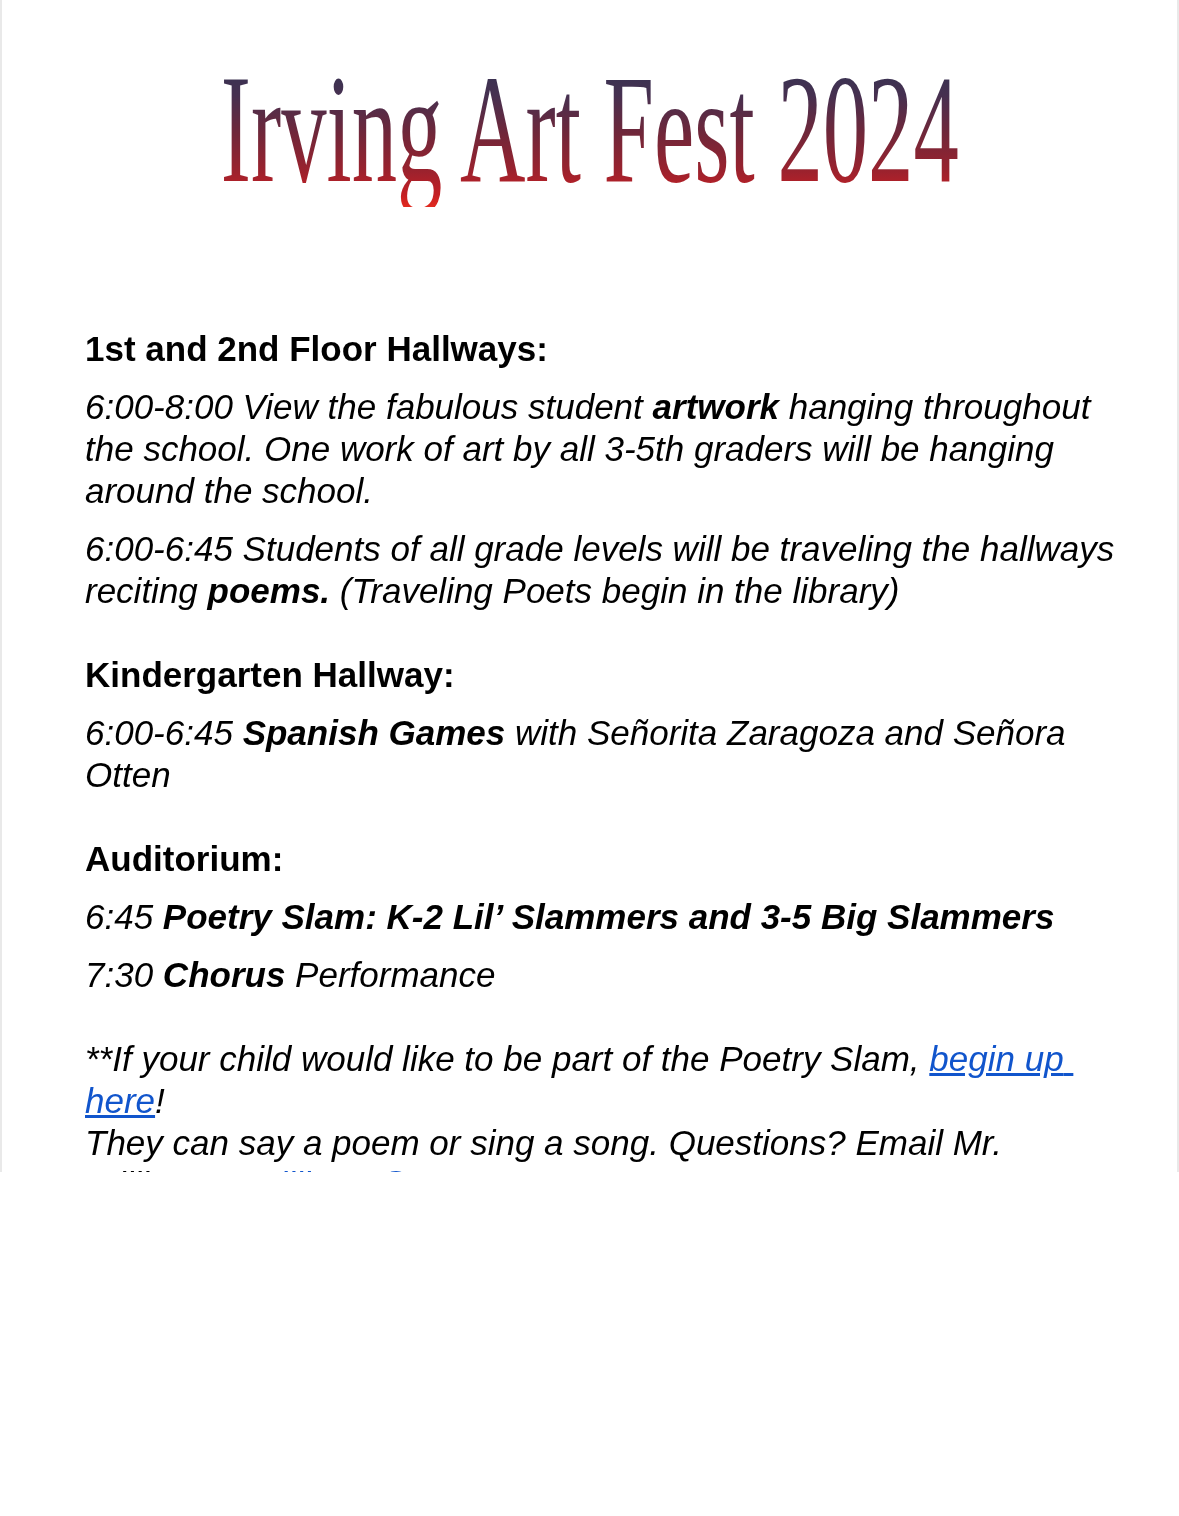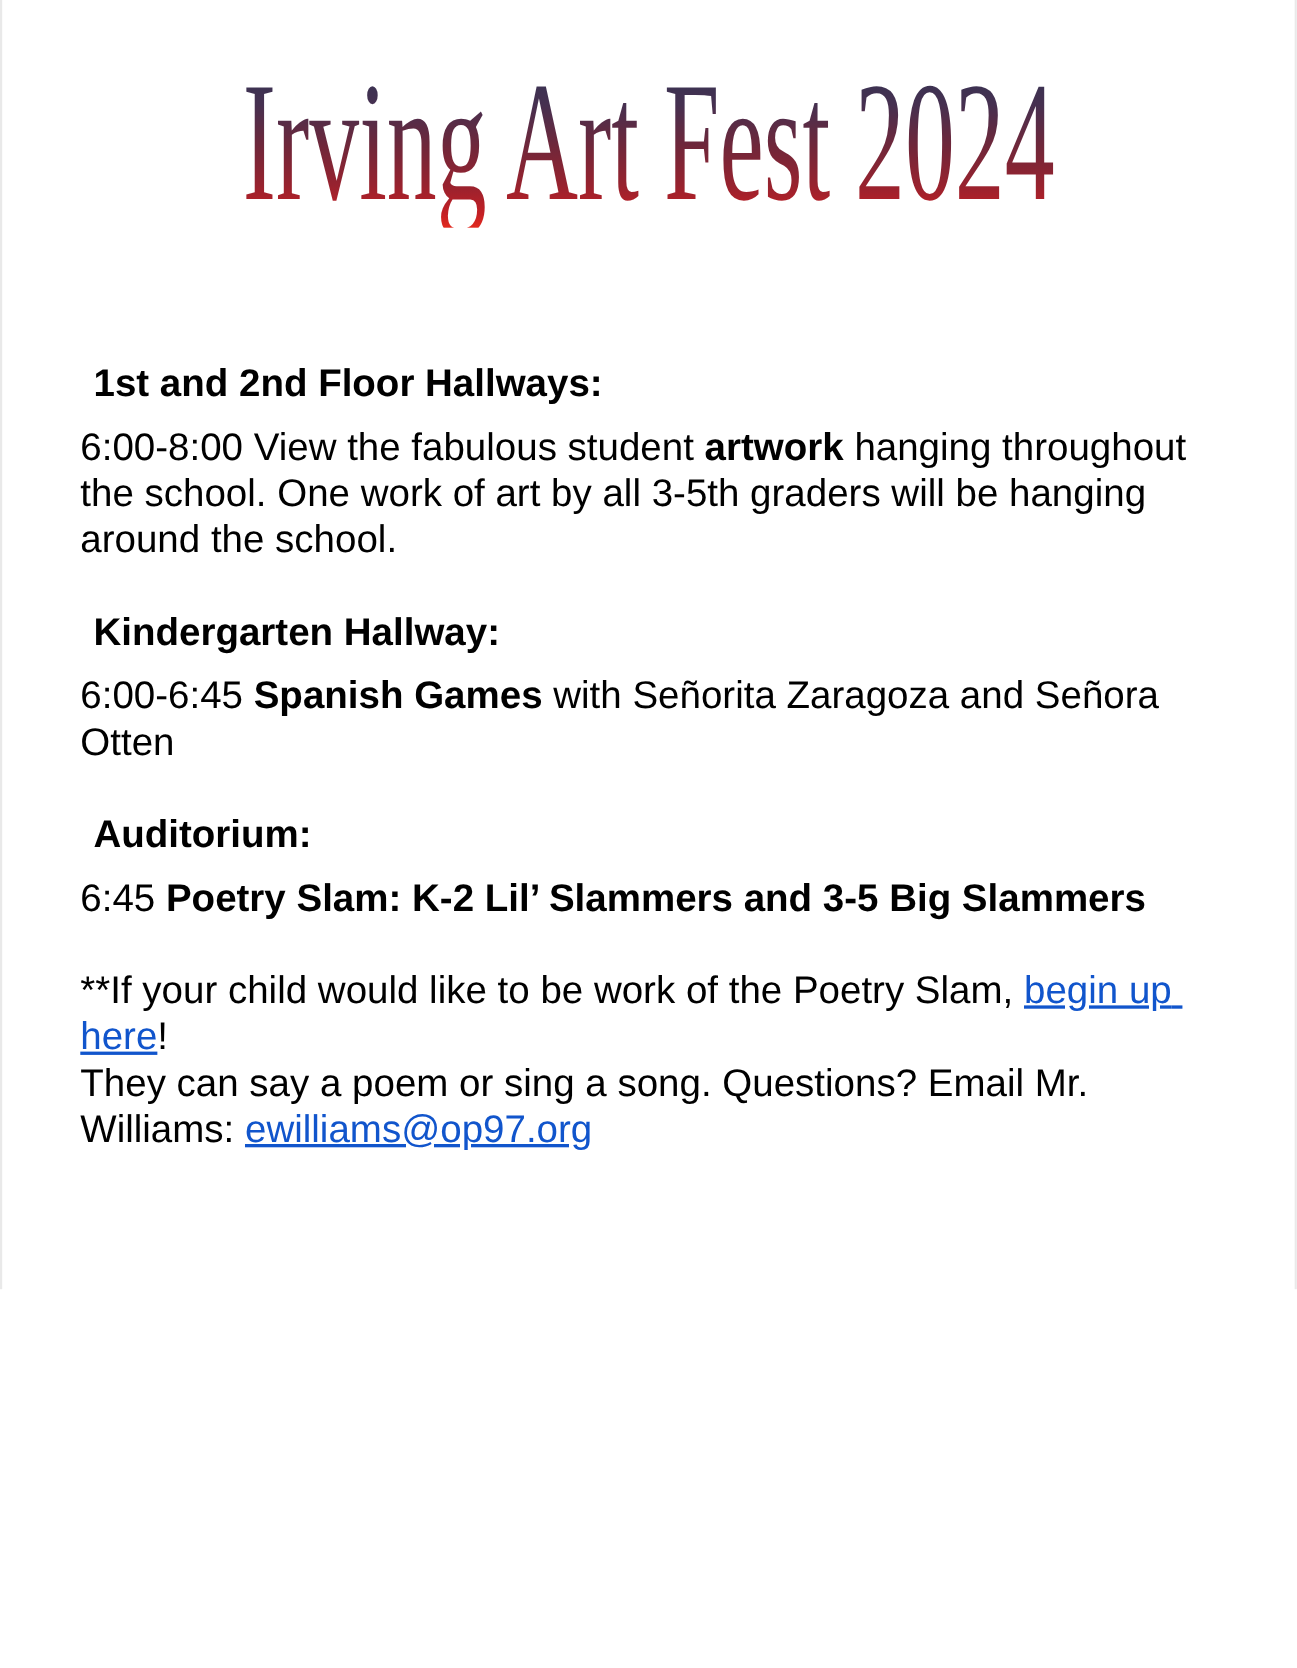"6:00-8:00 View the fabulous student" .event { font-style: none -> italic; margin: 4px -> 16px }
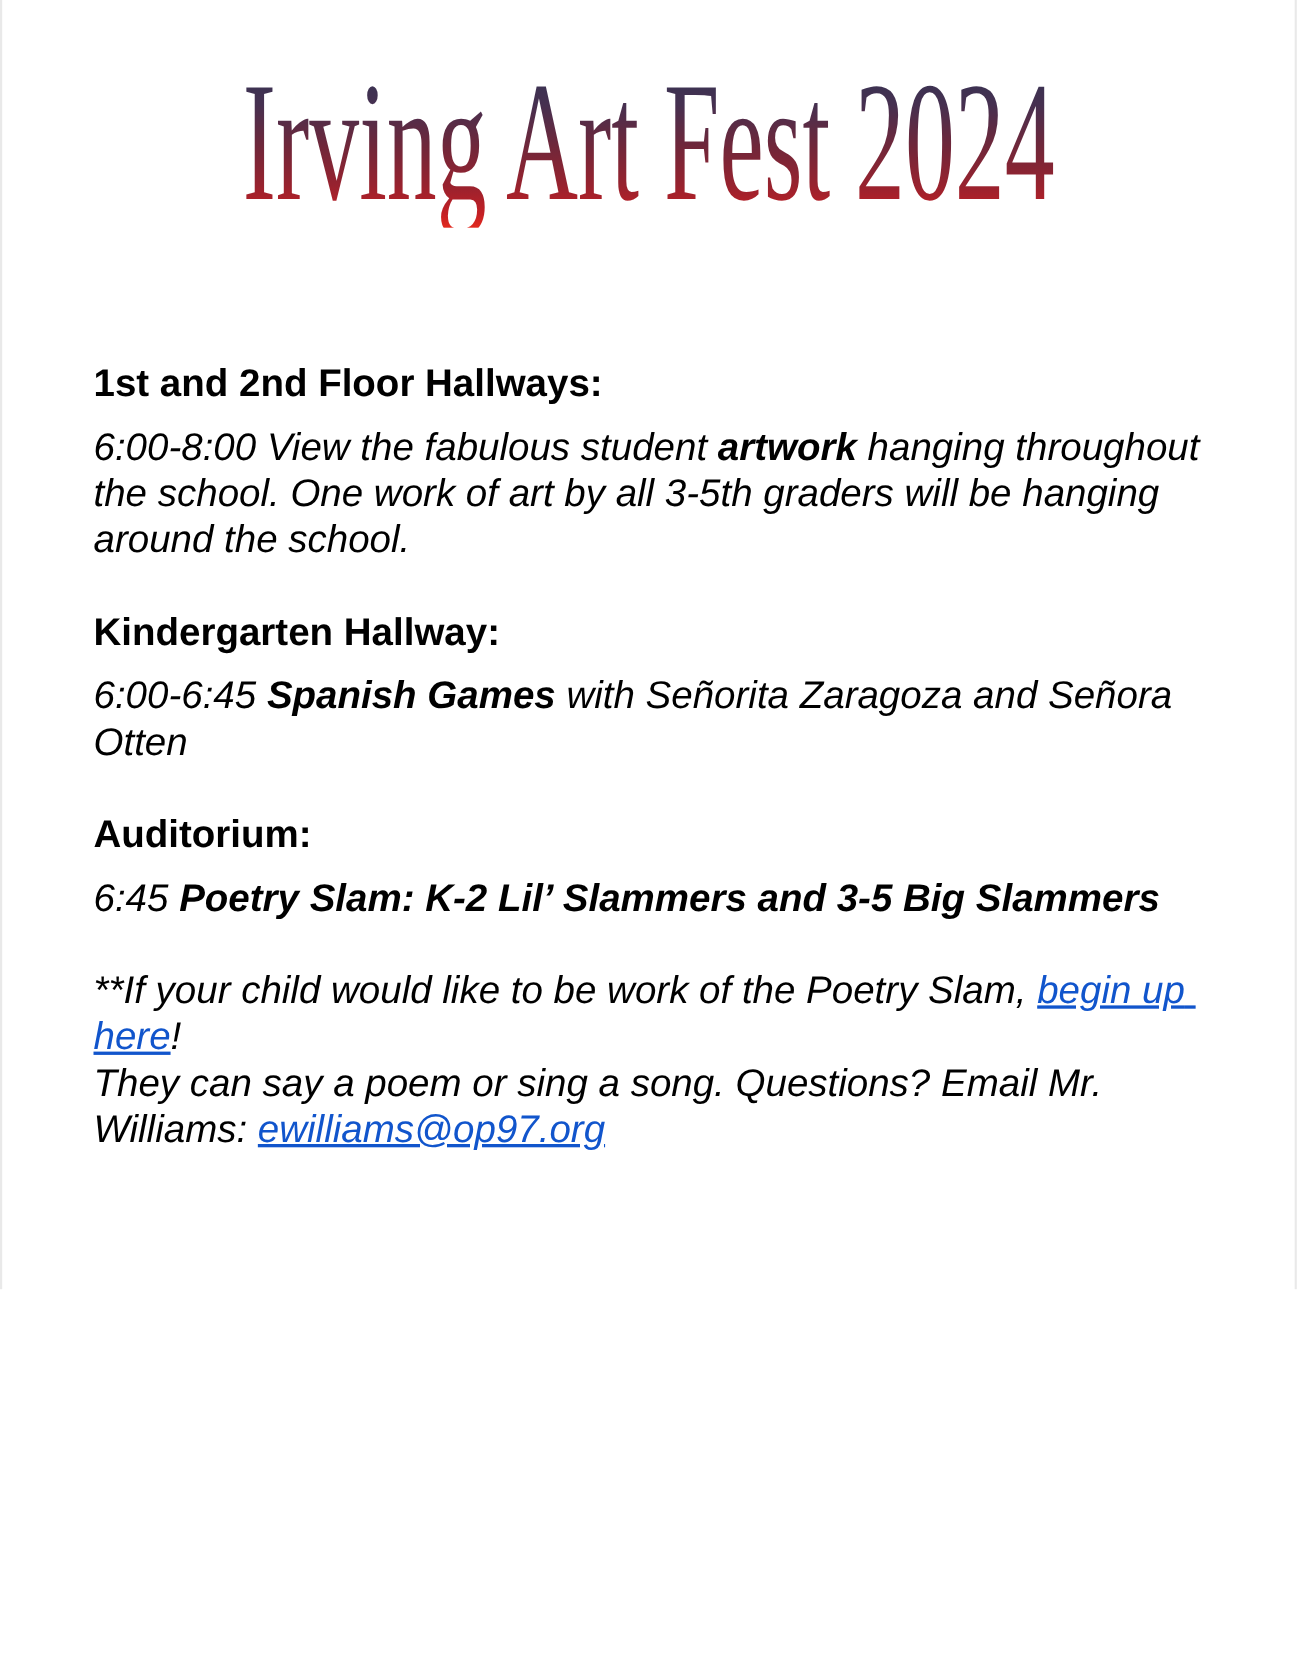"6:00-6:45 Students of all grade" p.event { html: none -> <p><span>6:00-6:45 Students of all grade levels will be traveling the hallways reciting </span><span>poems.</span><span> (Traveling Poets begin in the library)</span></p> }
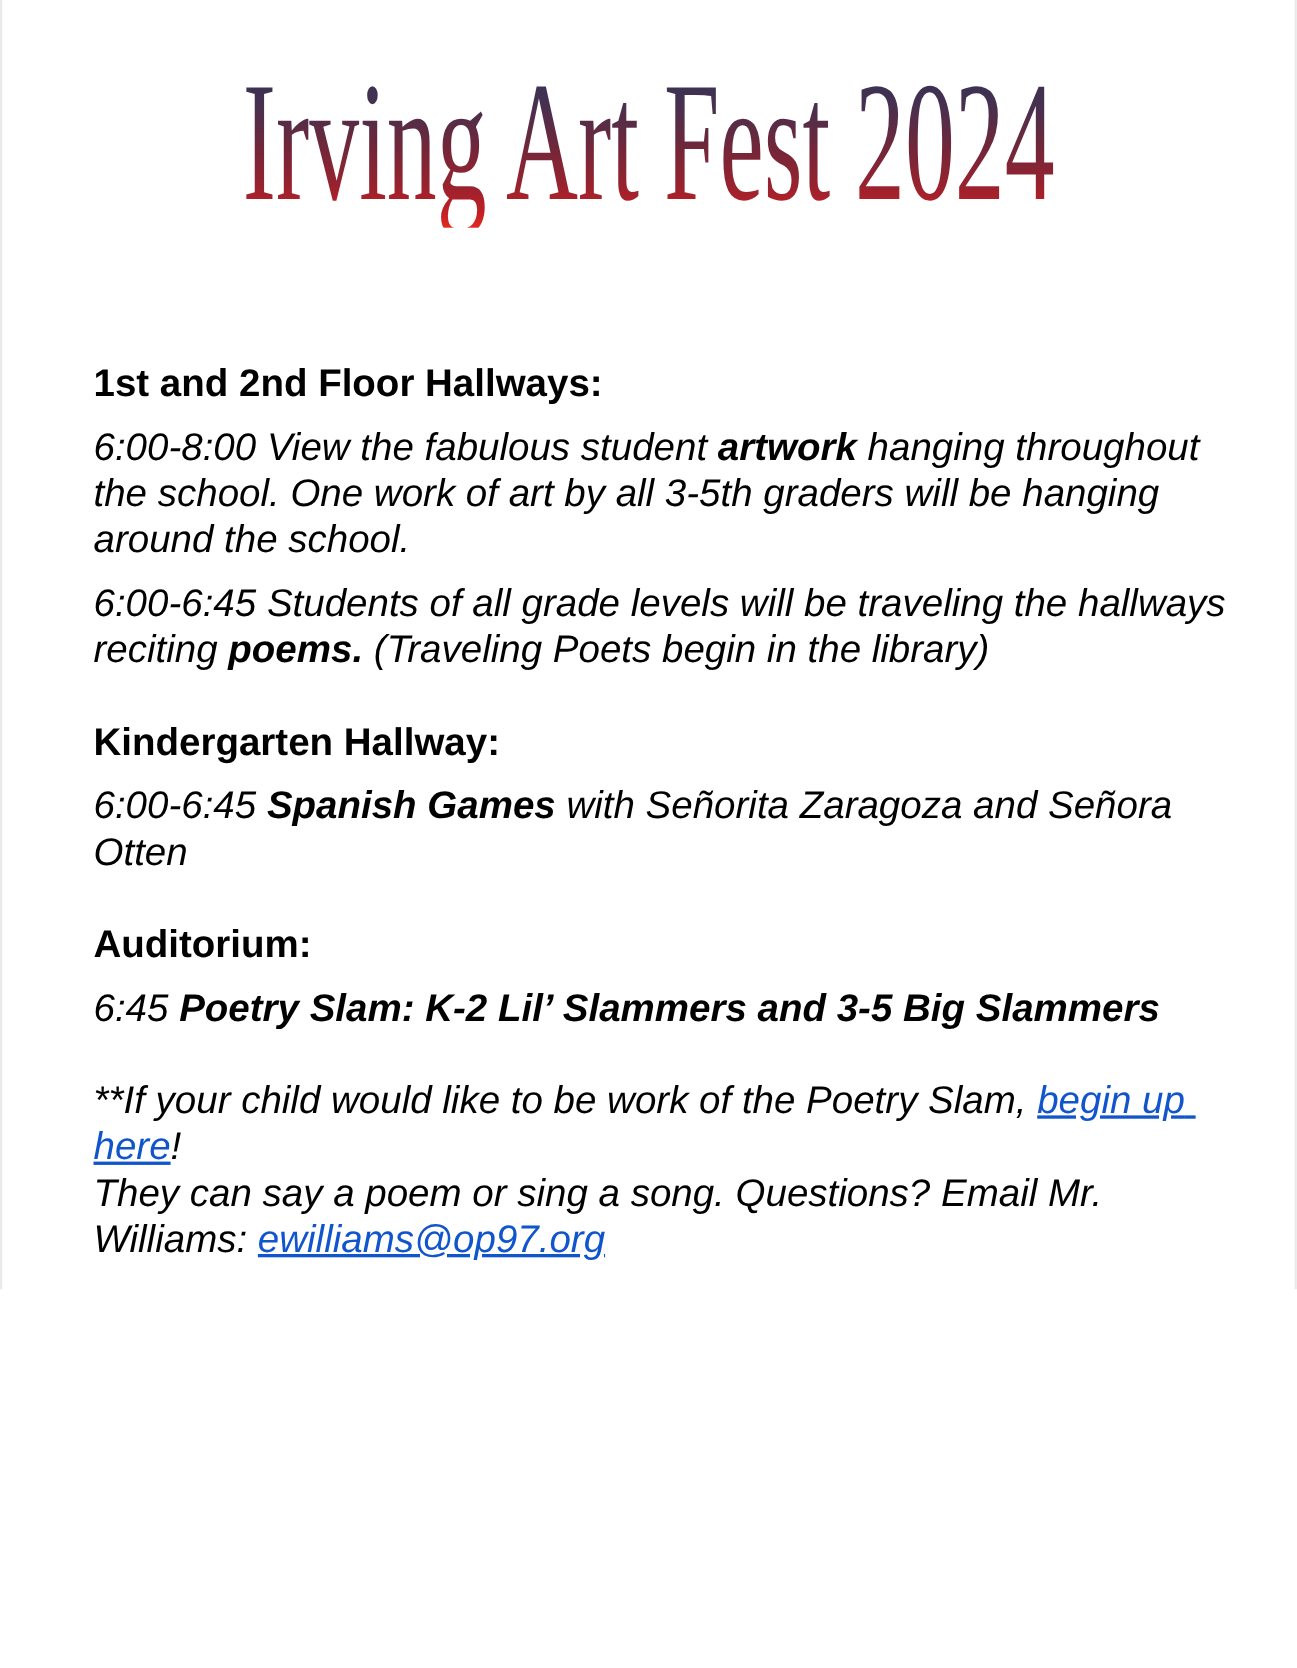"7:30 Chorus Performance" p.event { html: none -> <p><span>7:30 </span><span>Chorus</span><span> Performance</span></p> }
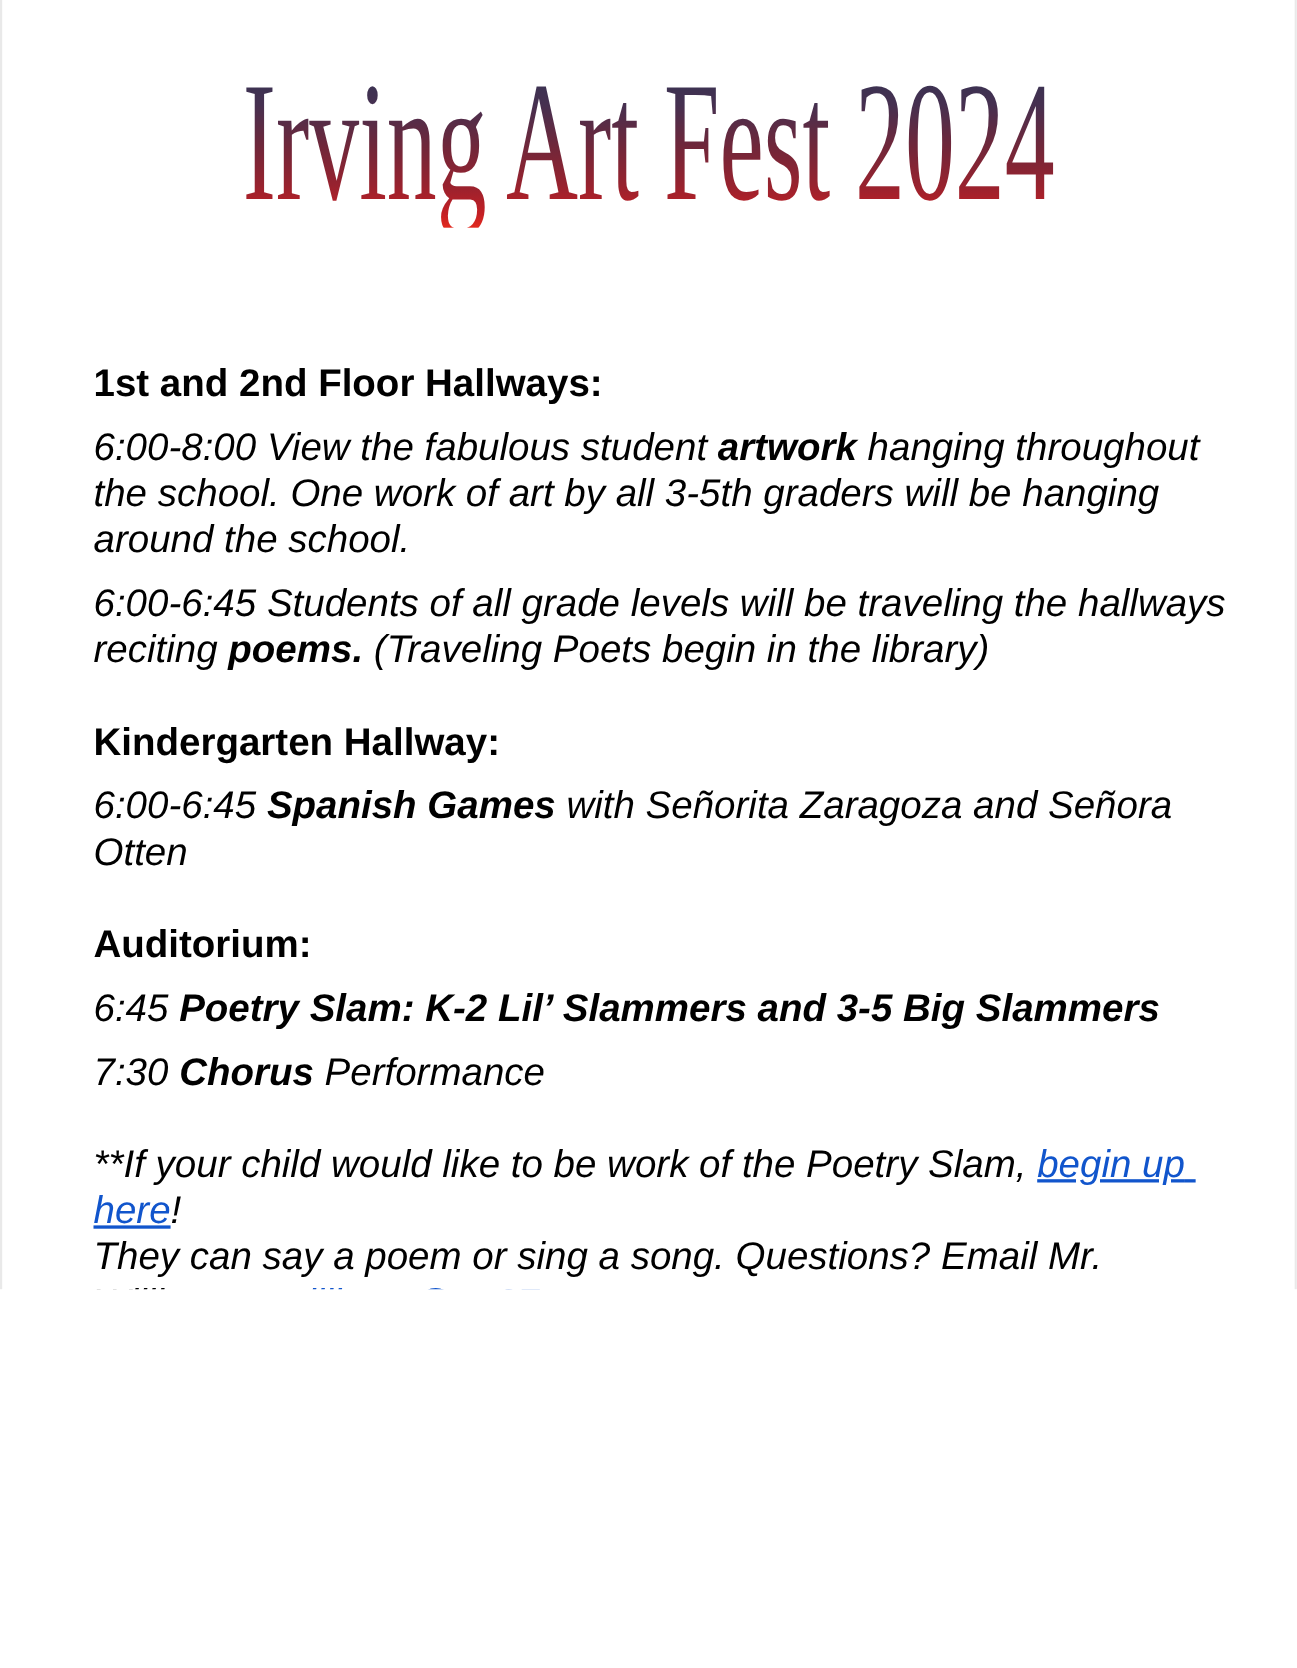"**If your child would like" span.r { text: work -> part }
